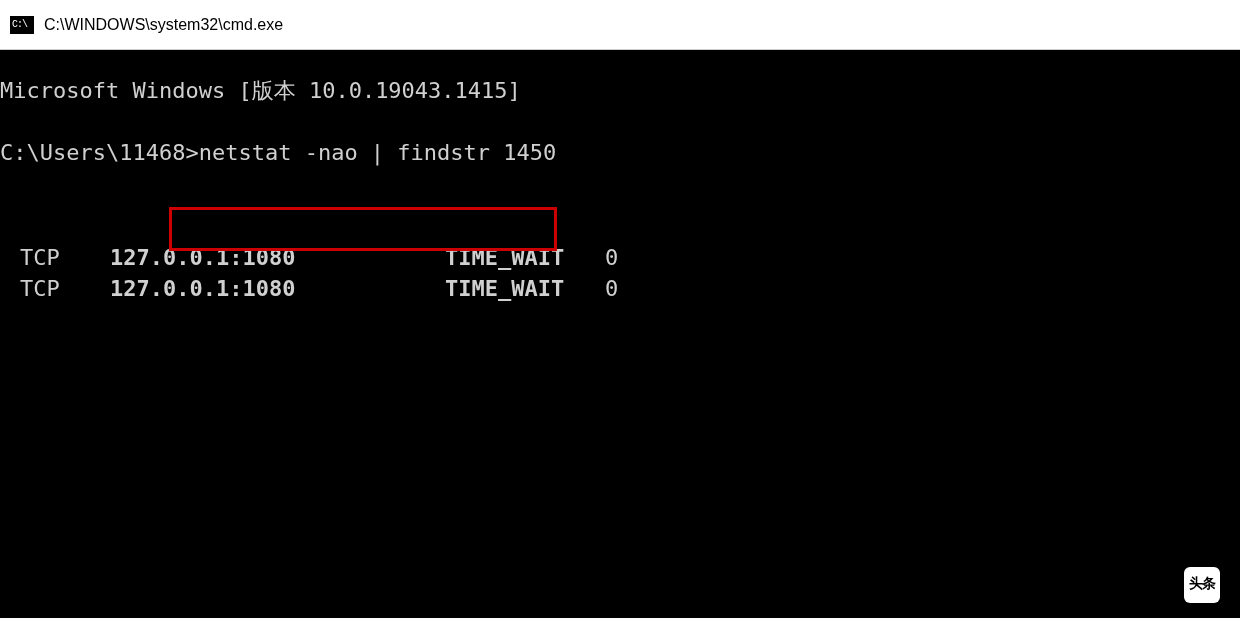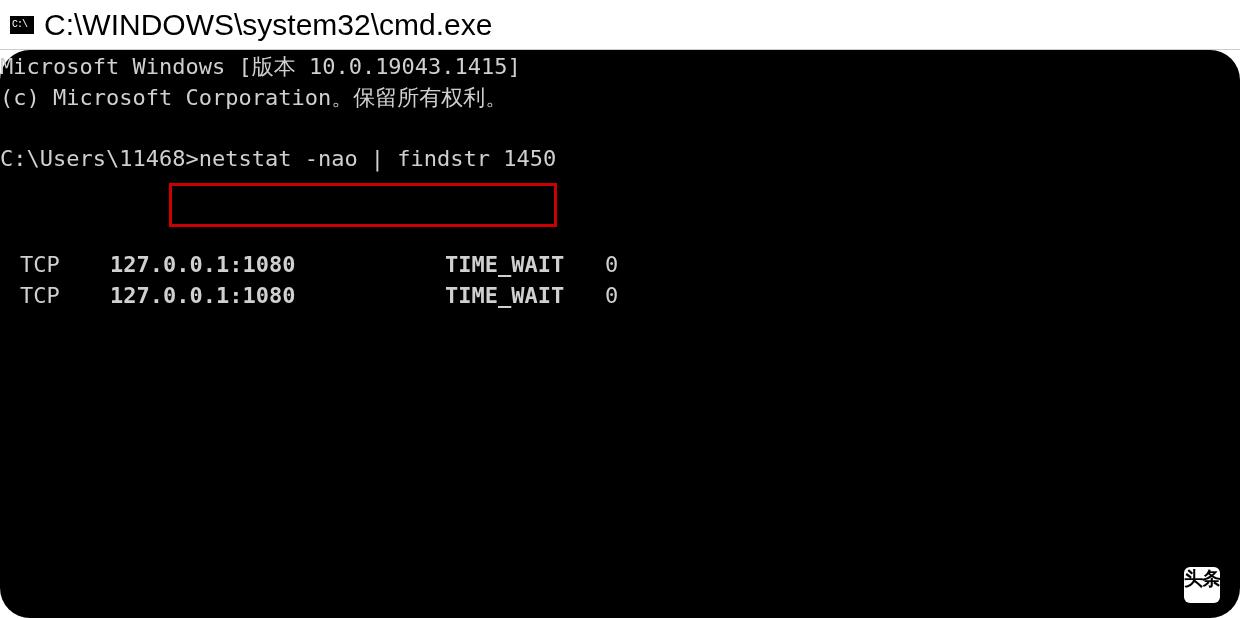"C:\WINDOWS\system32\cmd.exe" .title-text { font-size: 30px -> 16px }
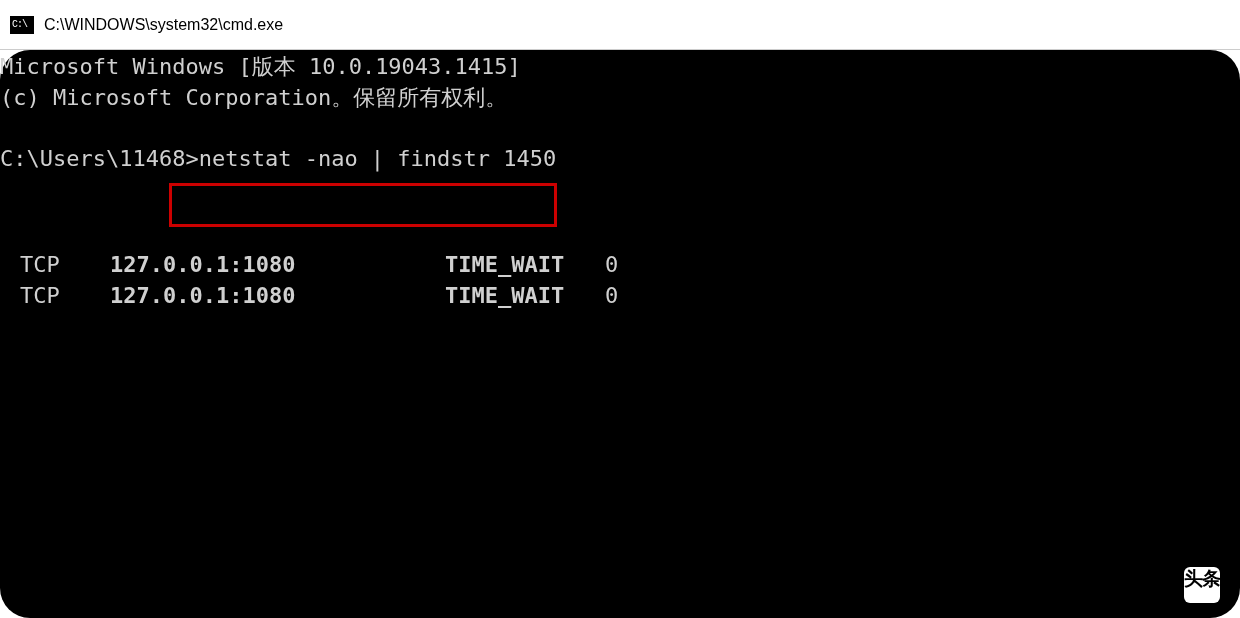"Microsoft Windows [版本 10.0.19043.1415]" .terminal { border-radius: 30px -> none; padding: 2px 0 -> 26px 0 }
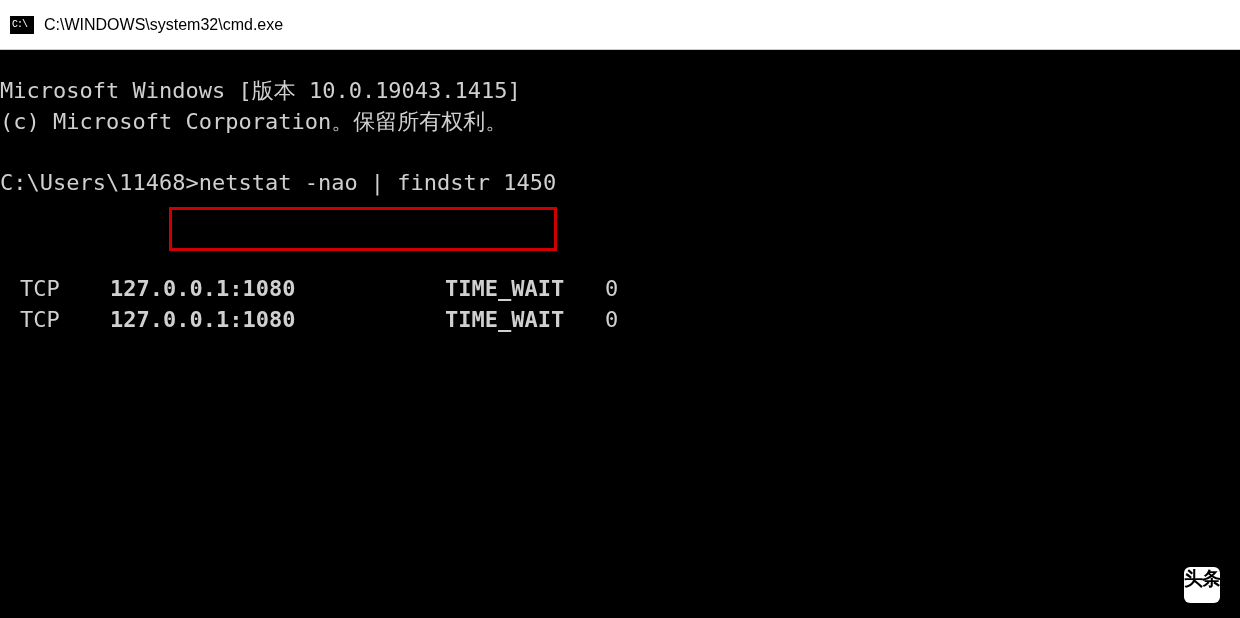"(c) Microsoft Corporation。保留所有权利。" div.term-line { html: <div>(c) Microsoft Corporation。保留所有权利。</div> -> none }
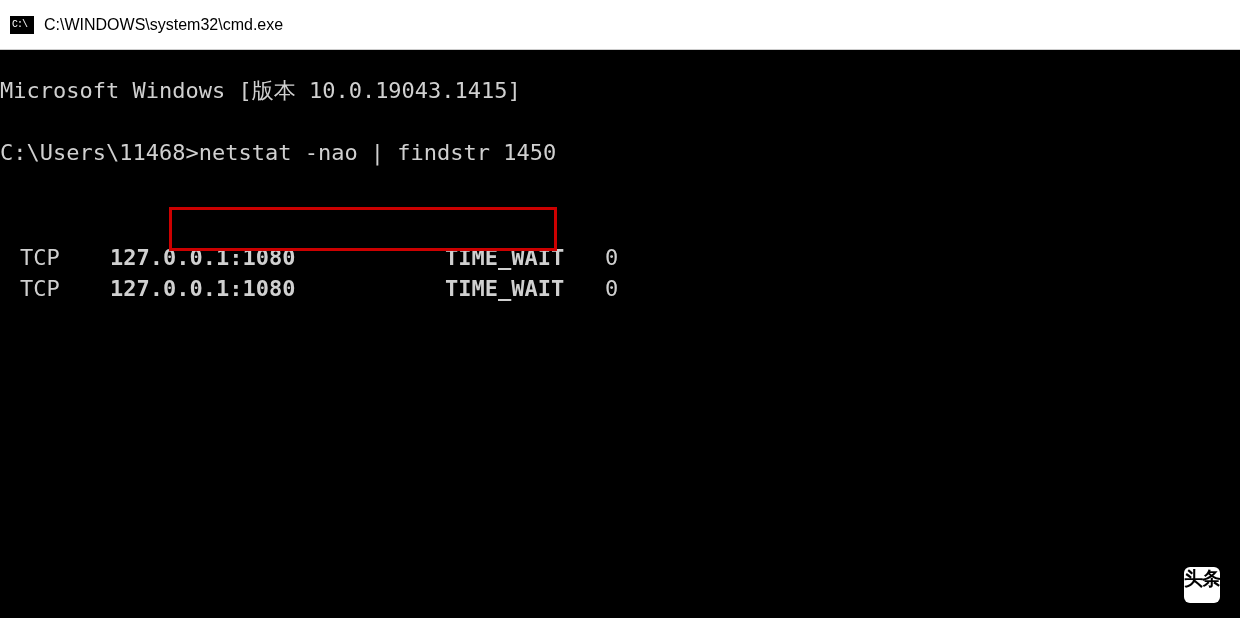"头条" .watermark-icon { align-items: flex-start -> center; font-size: 19px -> 14px }
